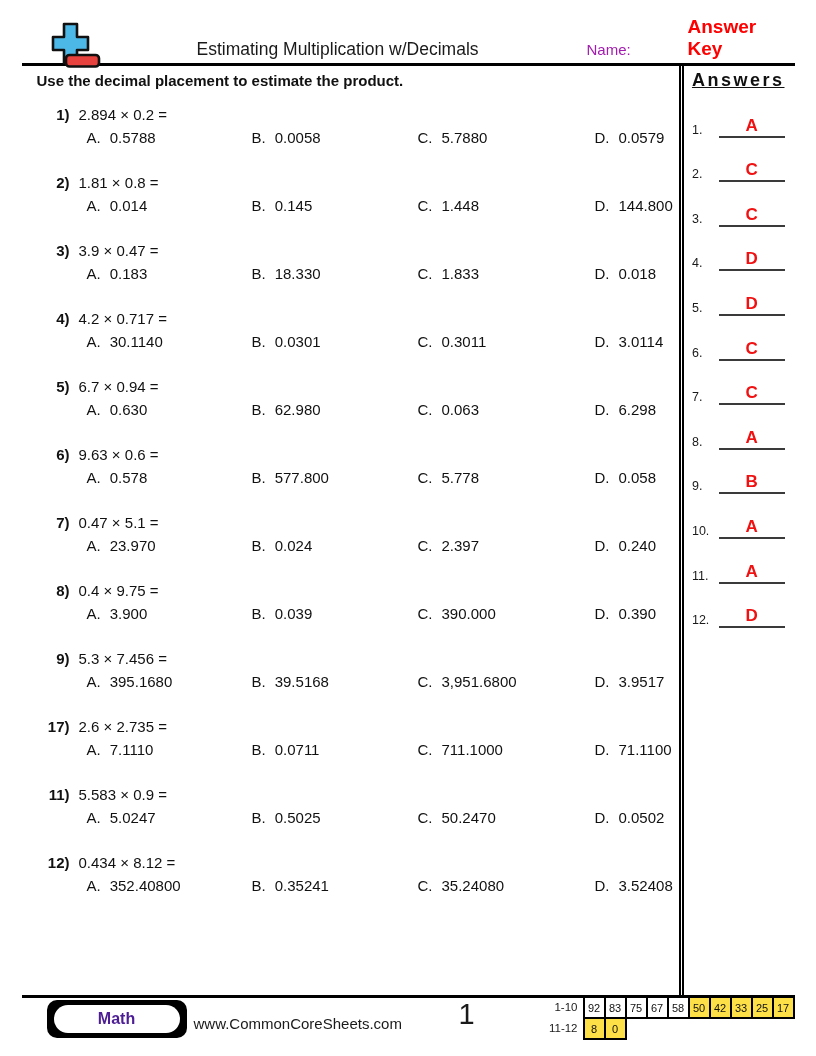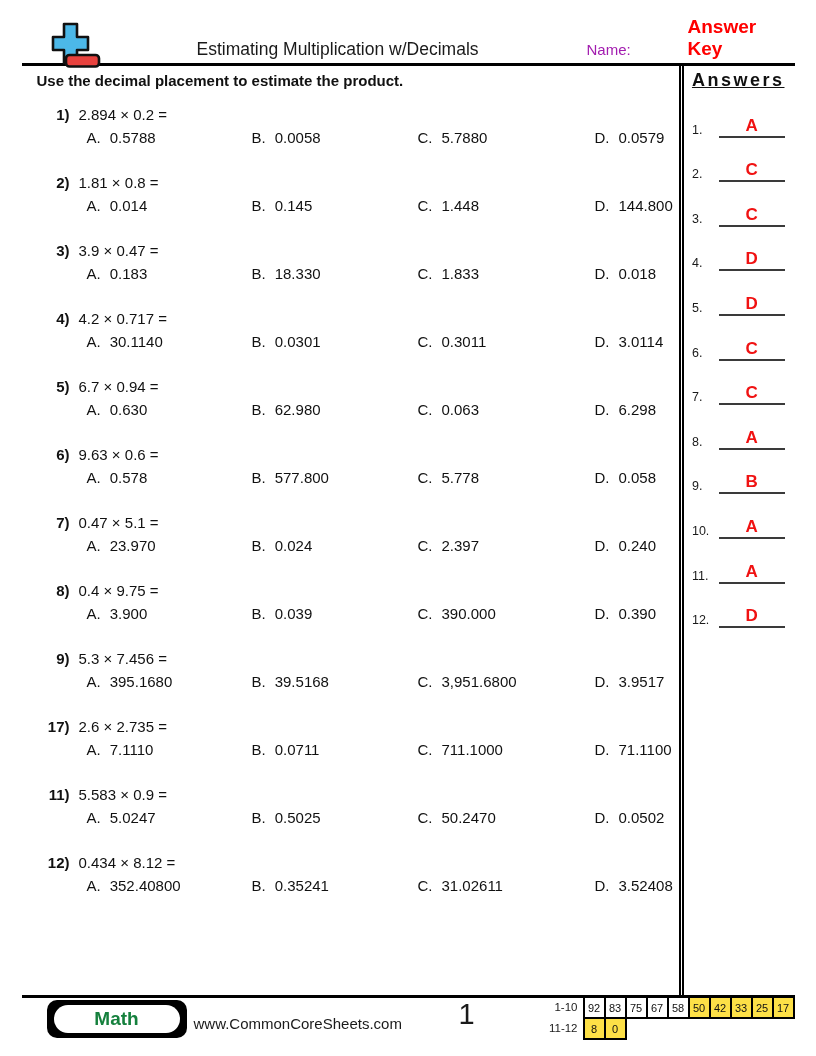"31.02611" span.choice-value { text: 31.02611 -> 35.24080 }
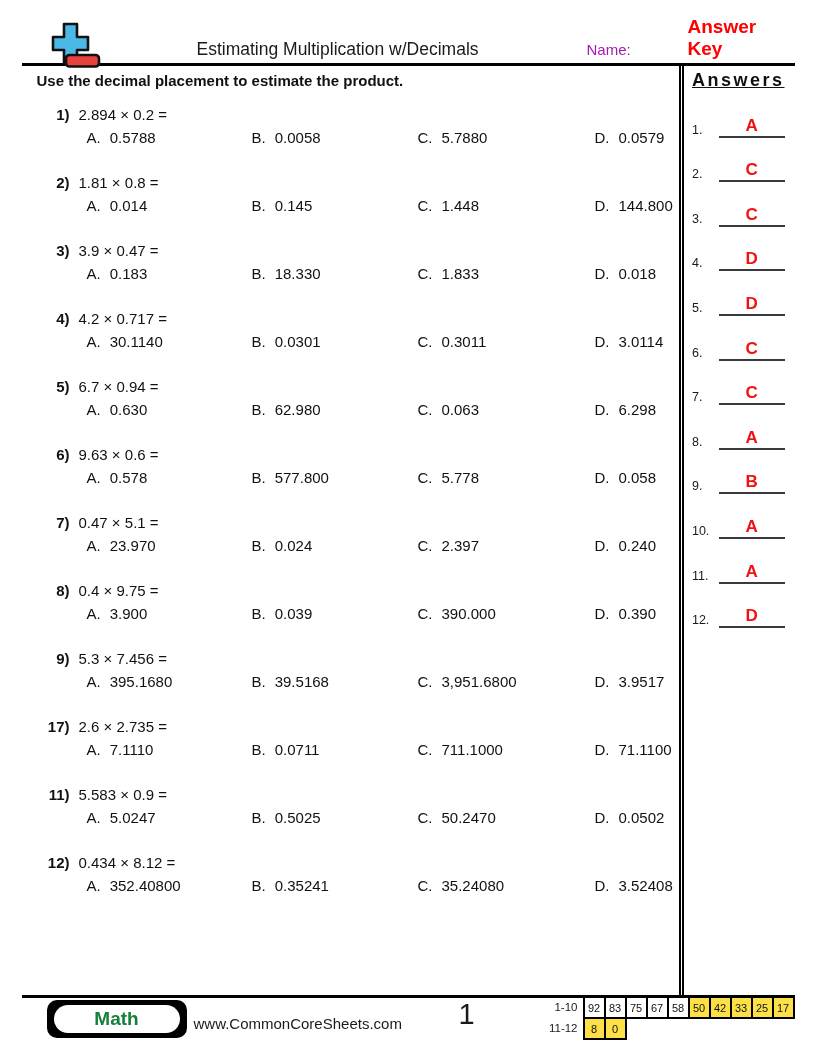"Math" .math-badge-inner { color: #15803d -> #4c1d95; font-size: 19px -> 16px }
